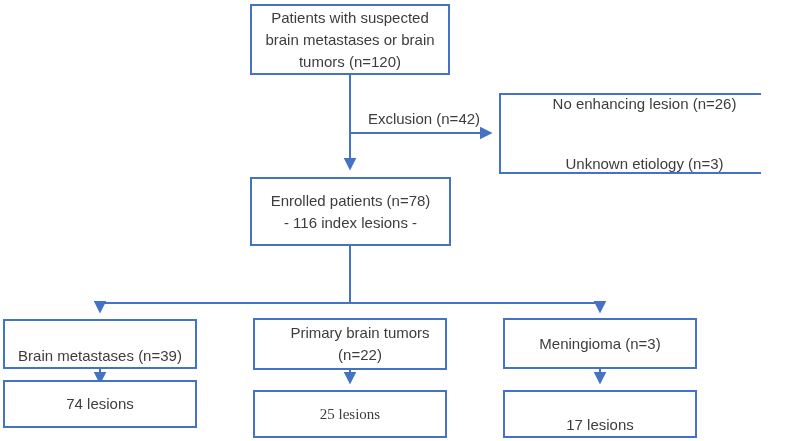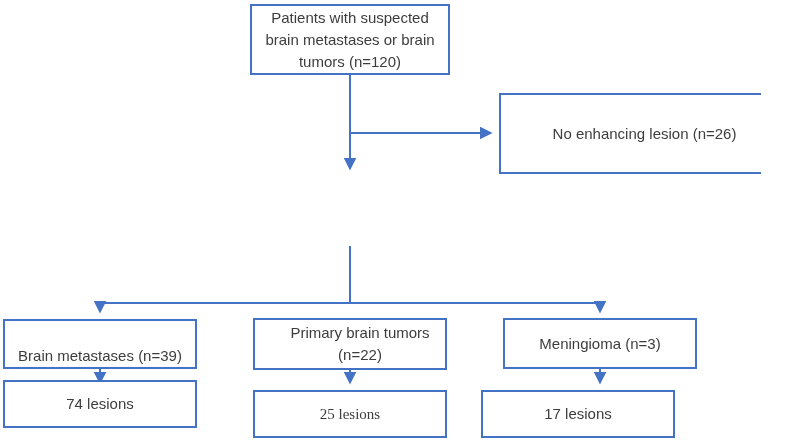"Exclusion (n=42)" div.label-float { html: none -> <div>Exclusion (n=42)</div> }
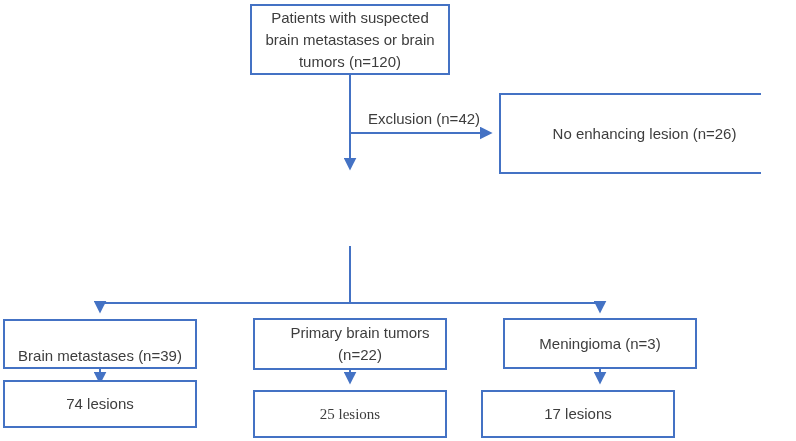"Unknown etiology (n=3)" div { html: none -> <div>Unknown etiology (n=3)</div> }
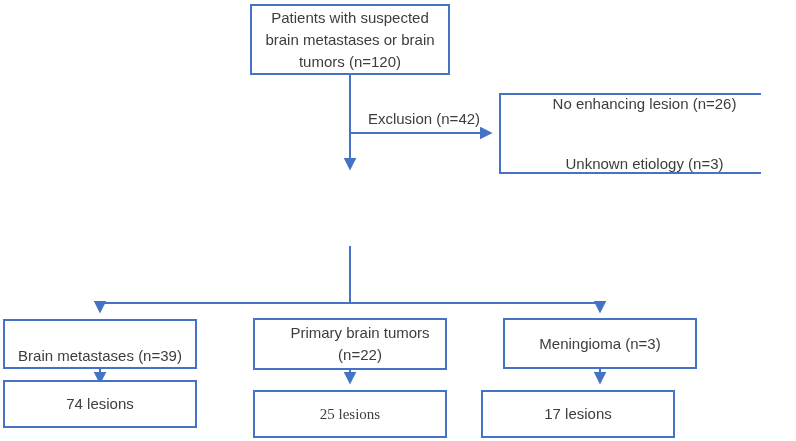"Enrolled patients (n=78)" div.box { html: none -> <div> <div>Enrolled patients (n=78)</div> <div>- 116 index lesions -</div> </div> }
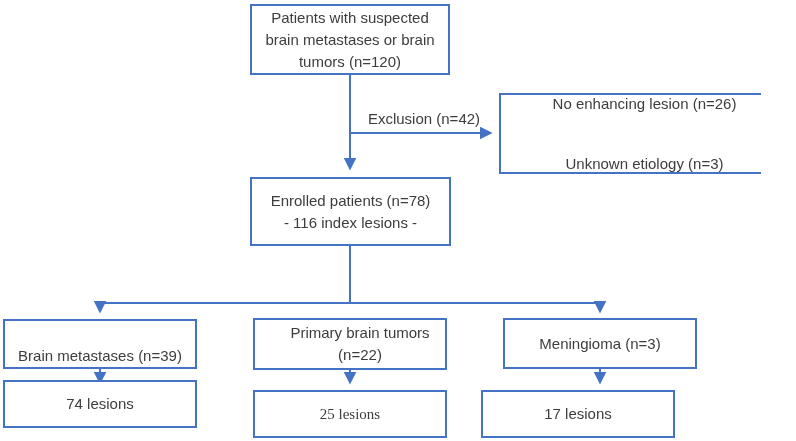"17 lesions" div.box { justify-content: none -> flex-end; left: 481px -> 503px }
